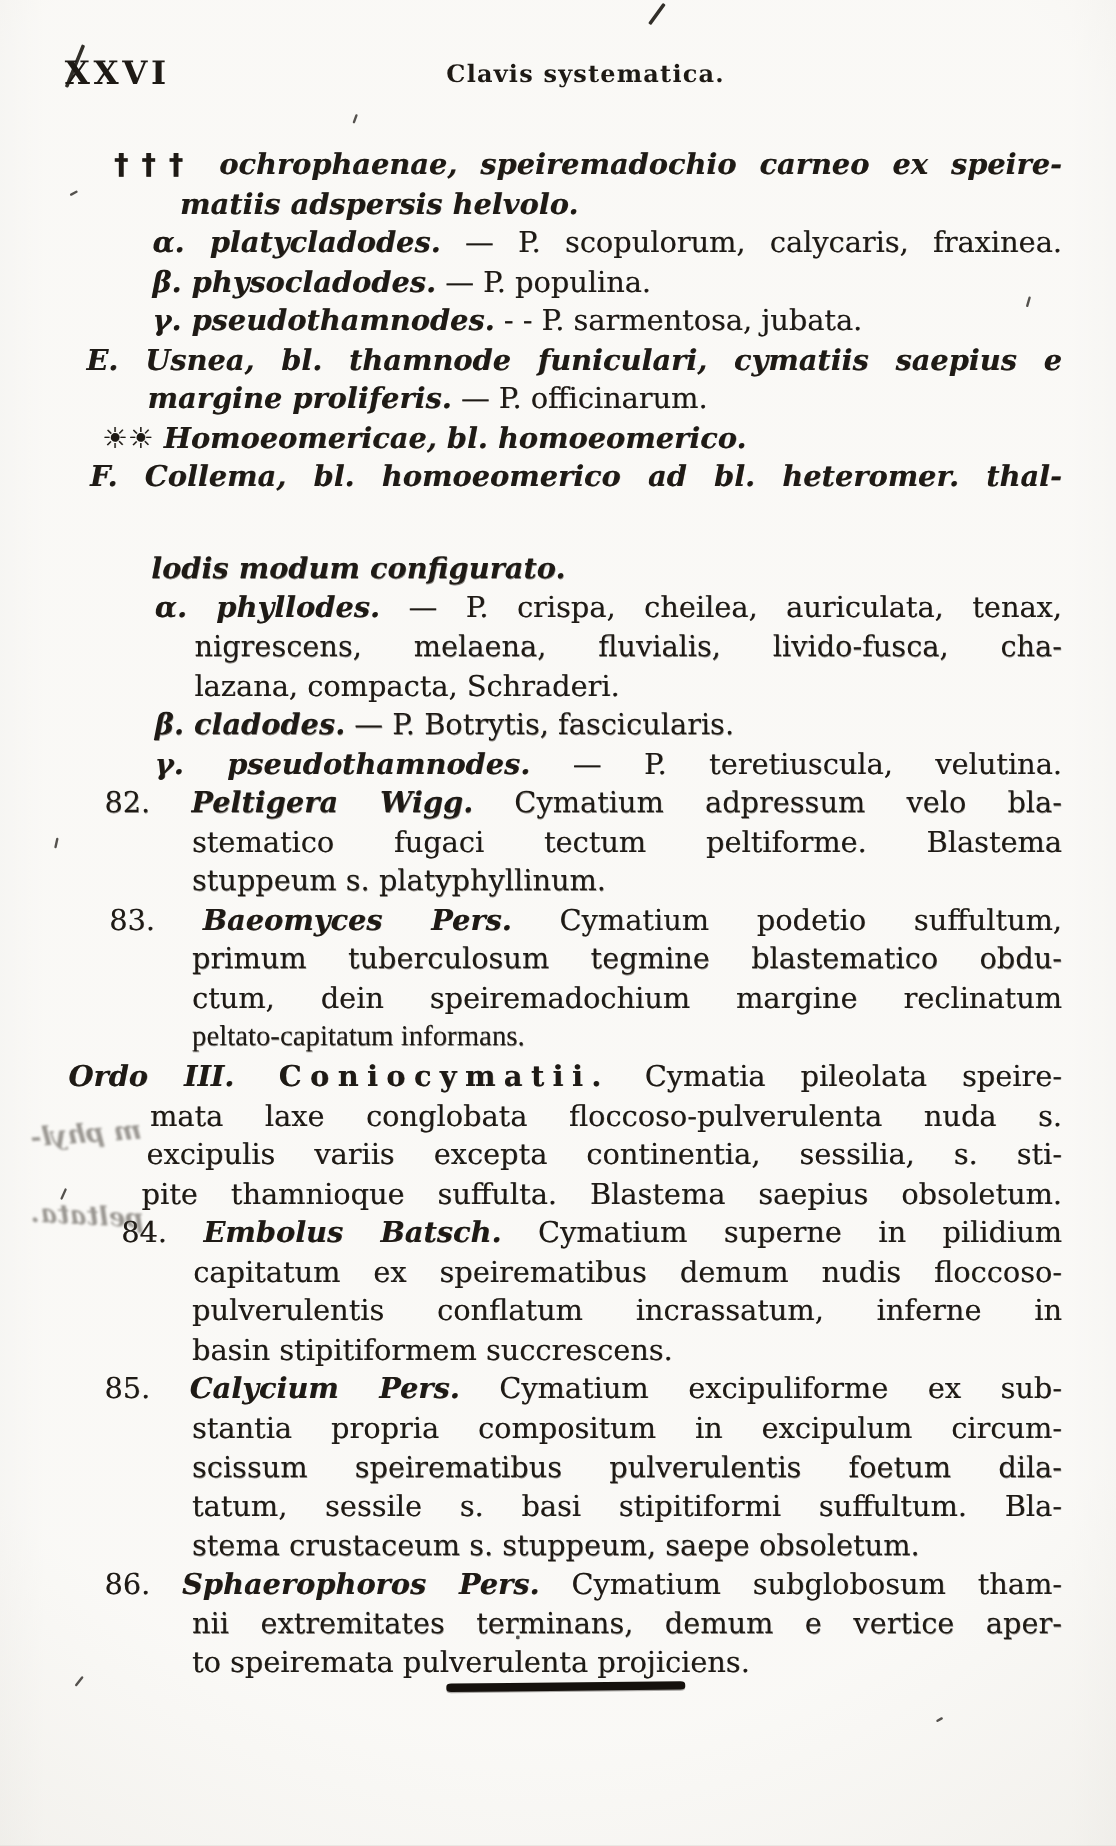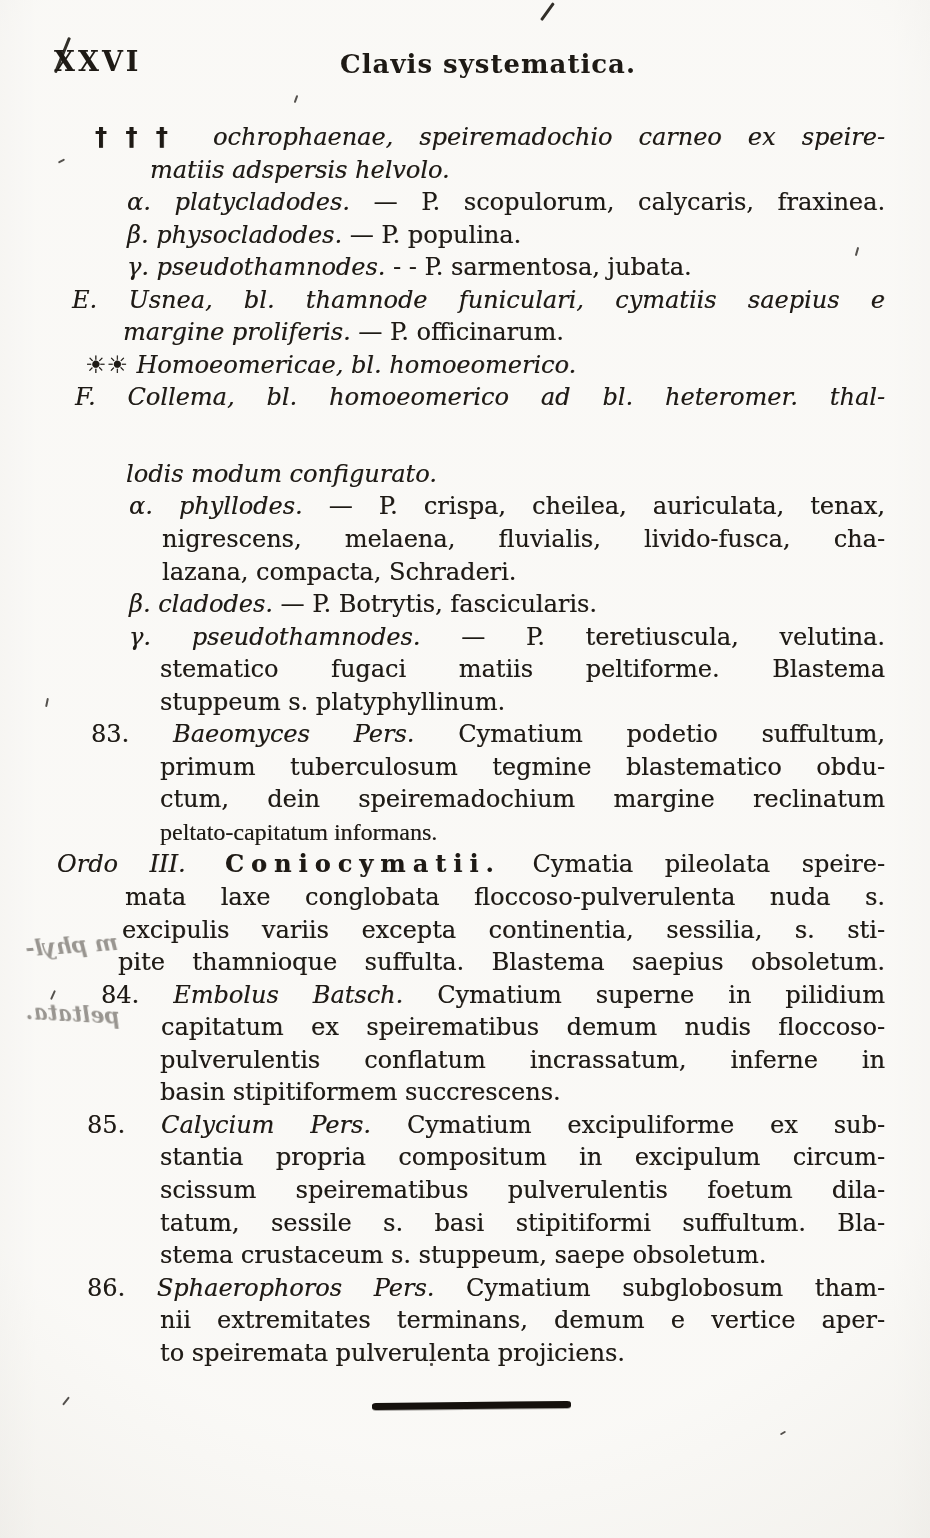"Clavis systematica." .running-title { font-size: 26px -> 20px }
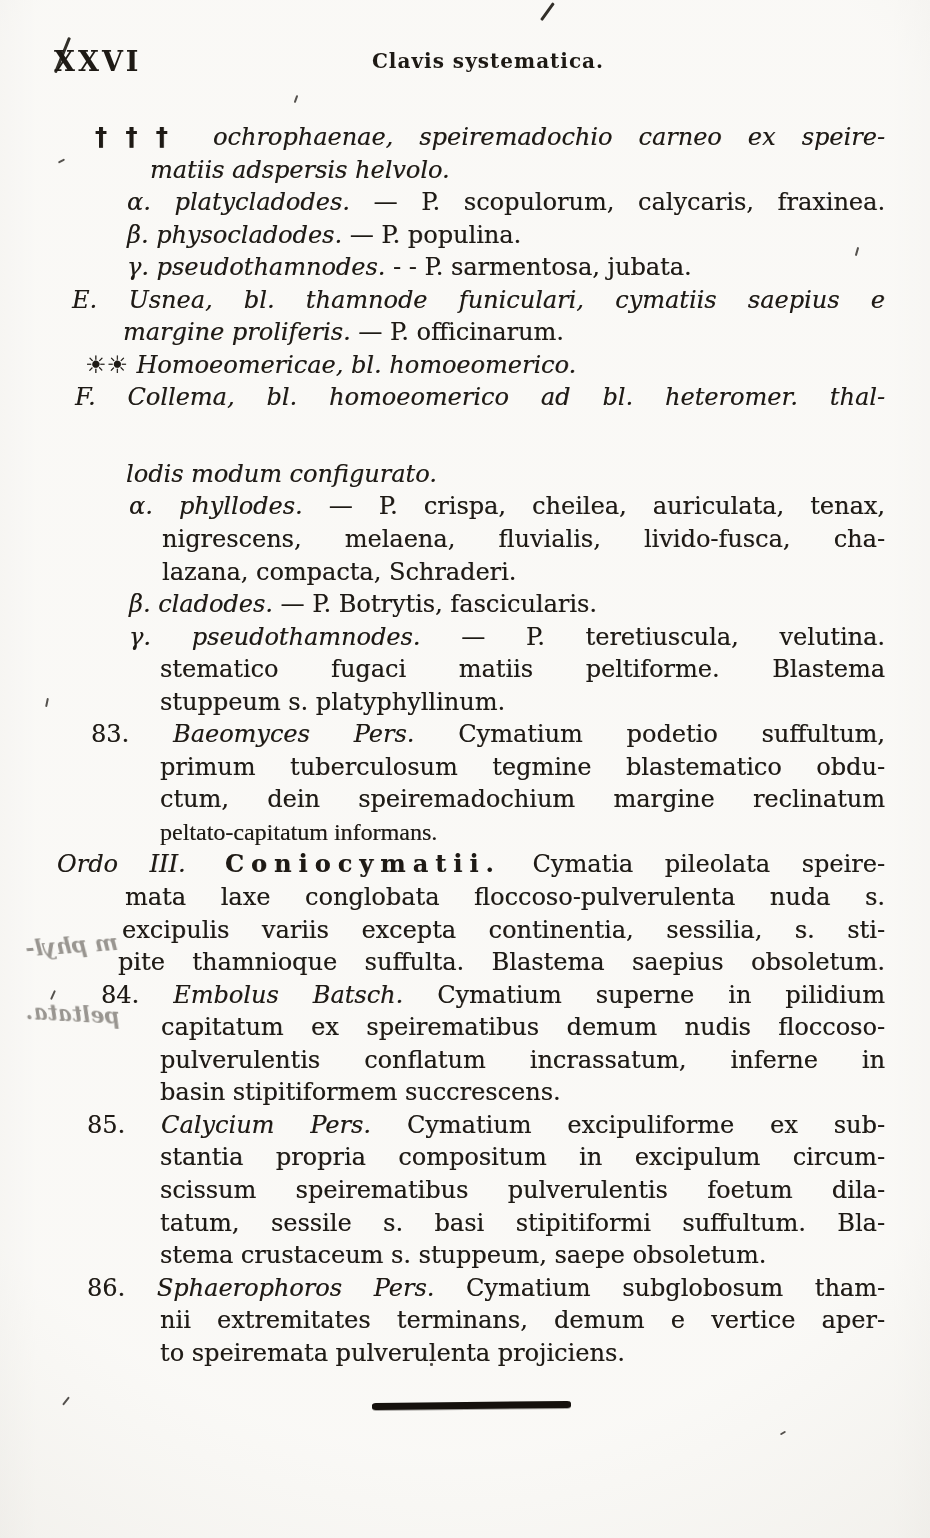"ochrophaenae, speiremadochio carneo ex" .seg-i, .seg-bi { font-weight: normal -> bold }
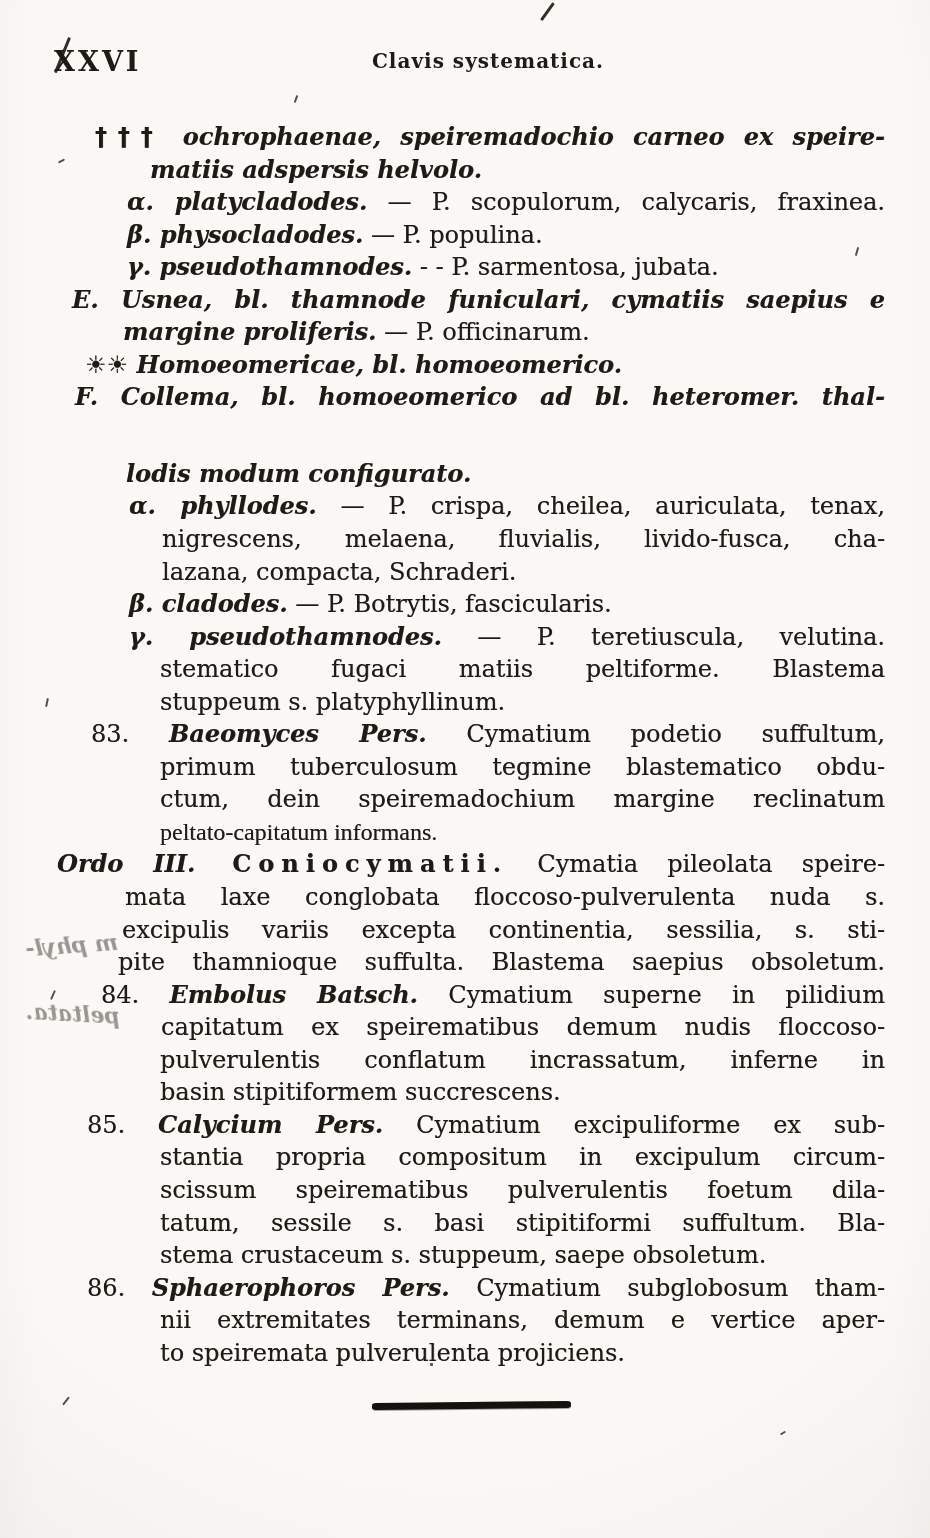"82. Peltigera Wigg. Cymatium adpressum" div.line { html: none -> <div><span>82. </span><span>Peltigera Wigg.</span><span> Cymatium adpressum velo bla-</span></div> }
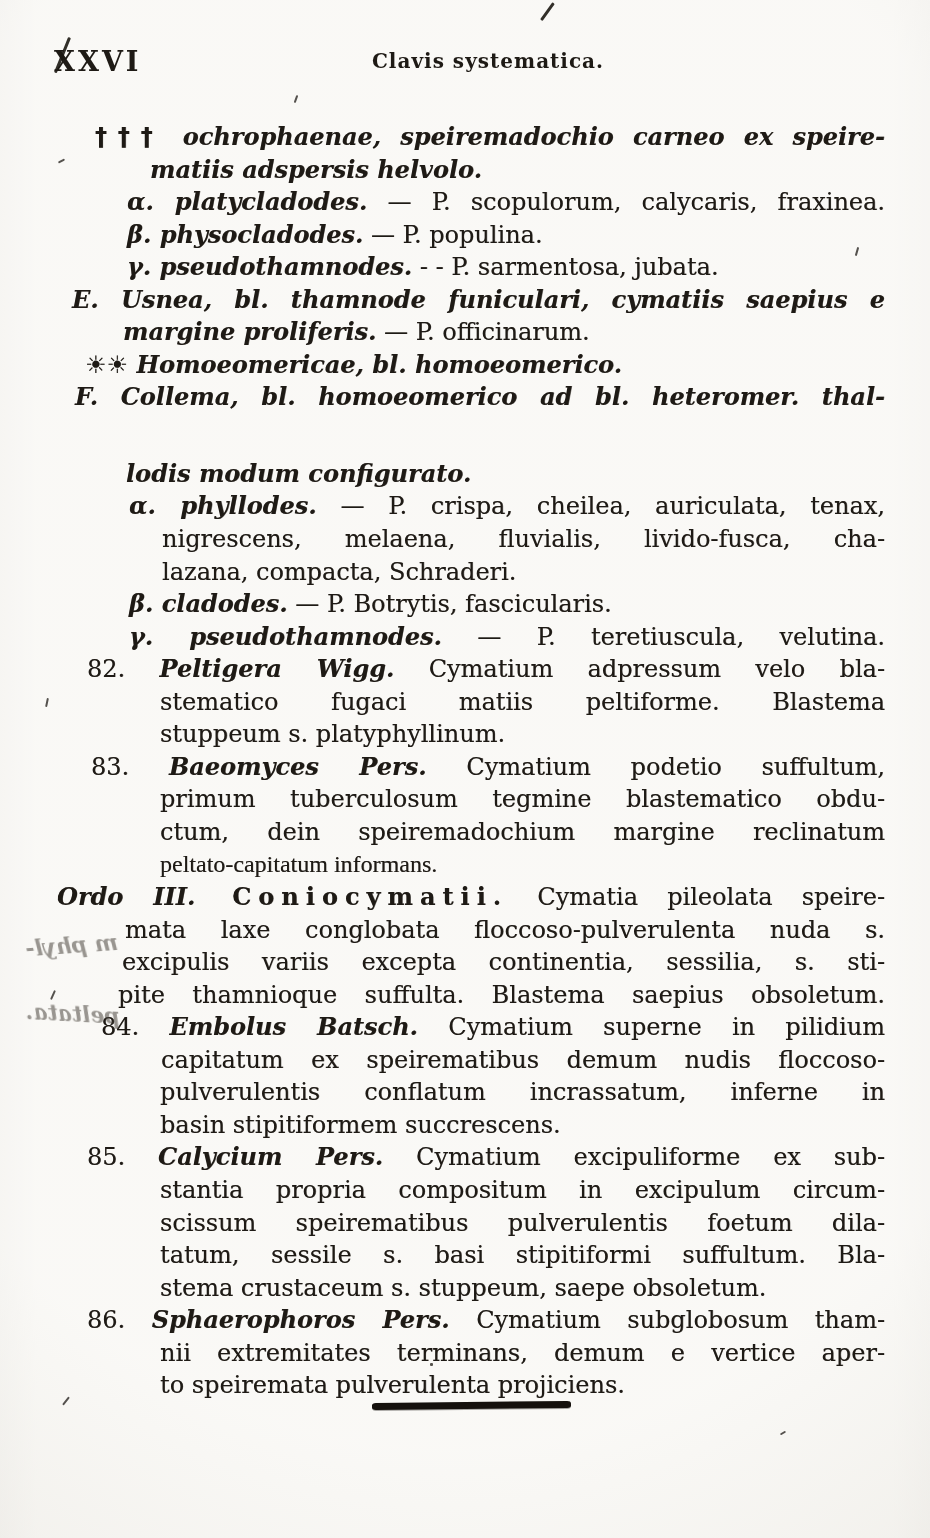"stematico fugaci matiis peltiforme." span.seg-r { text: matiis -> tectum }
